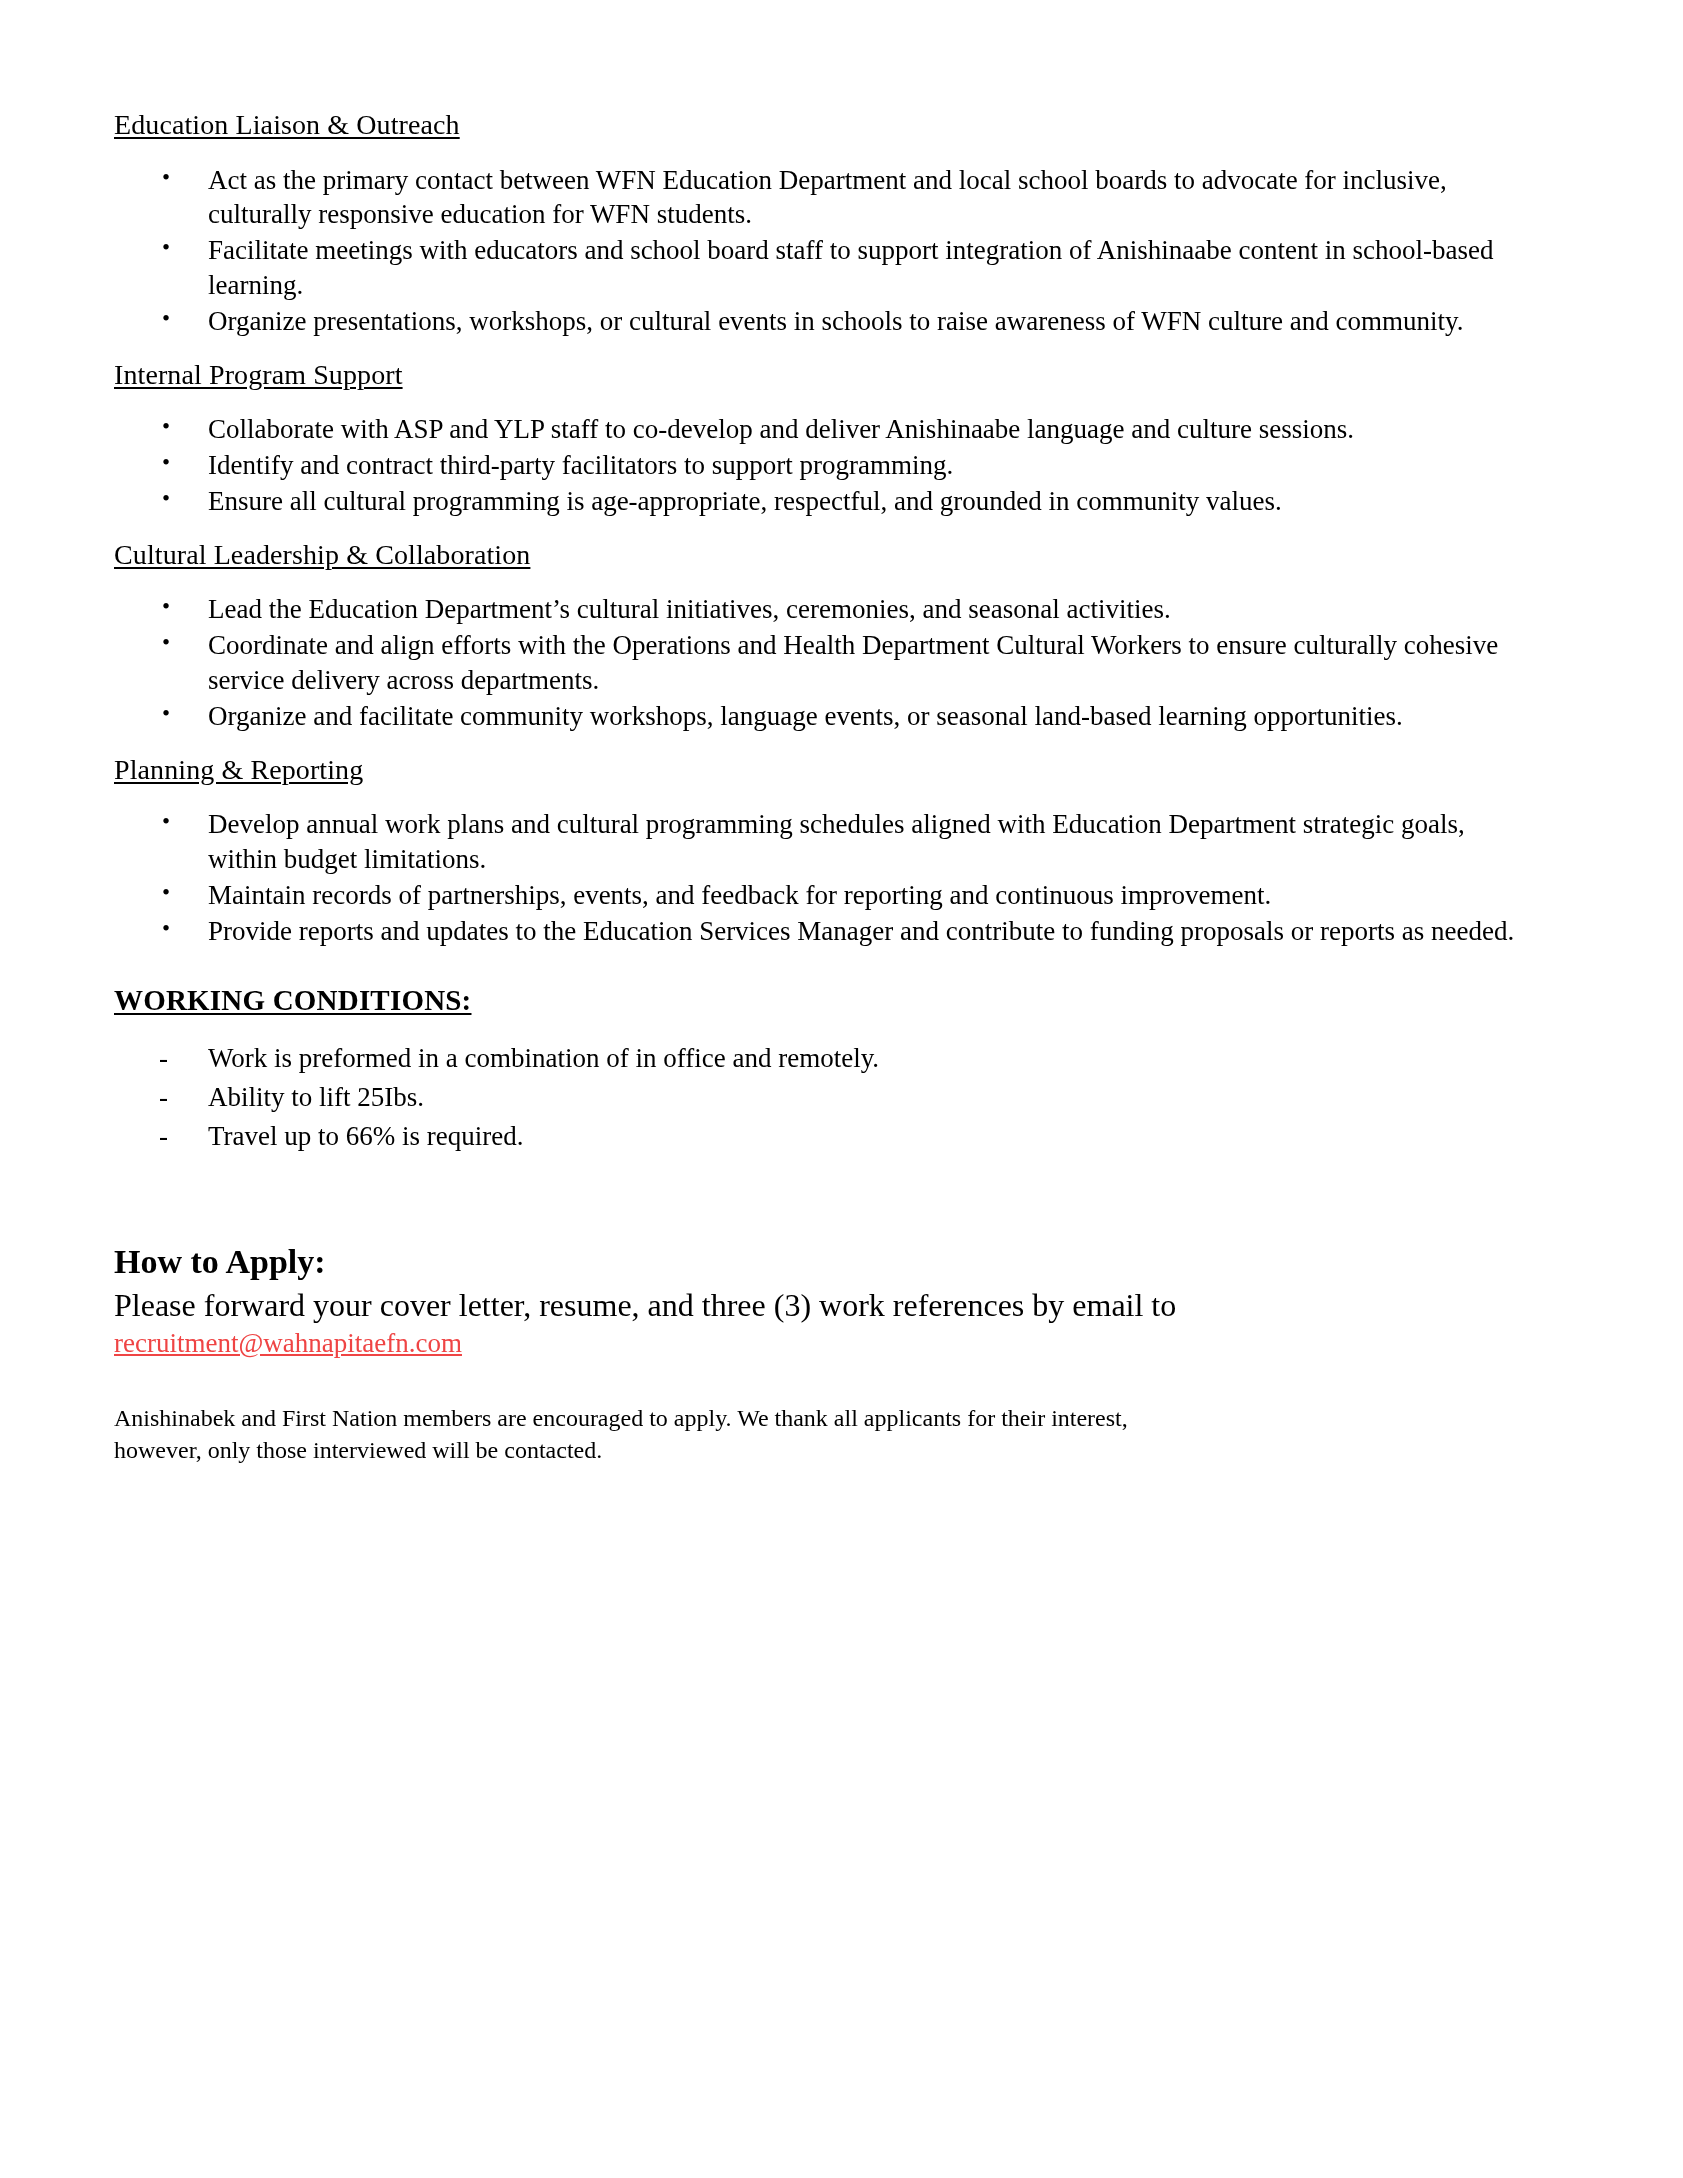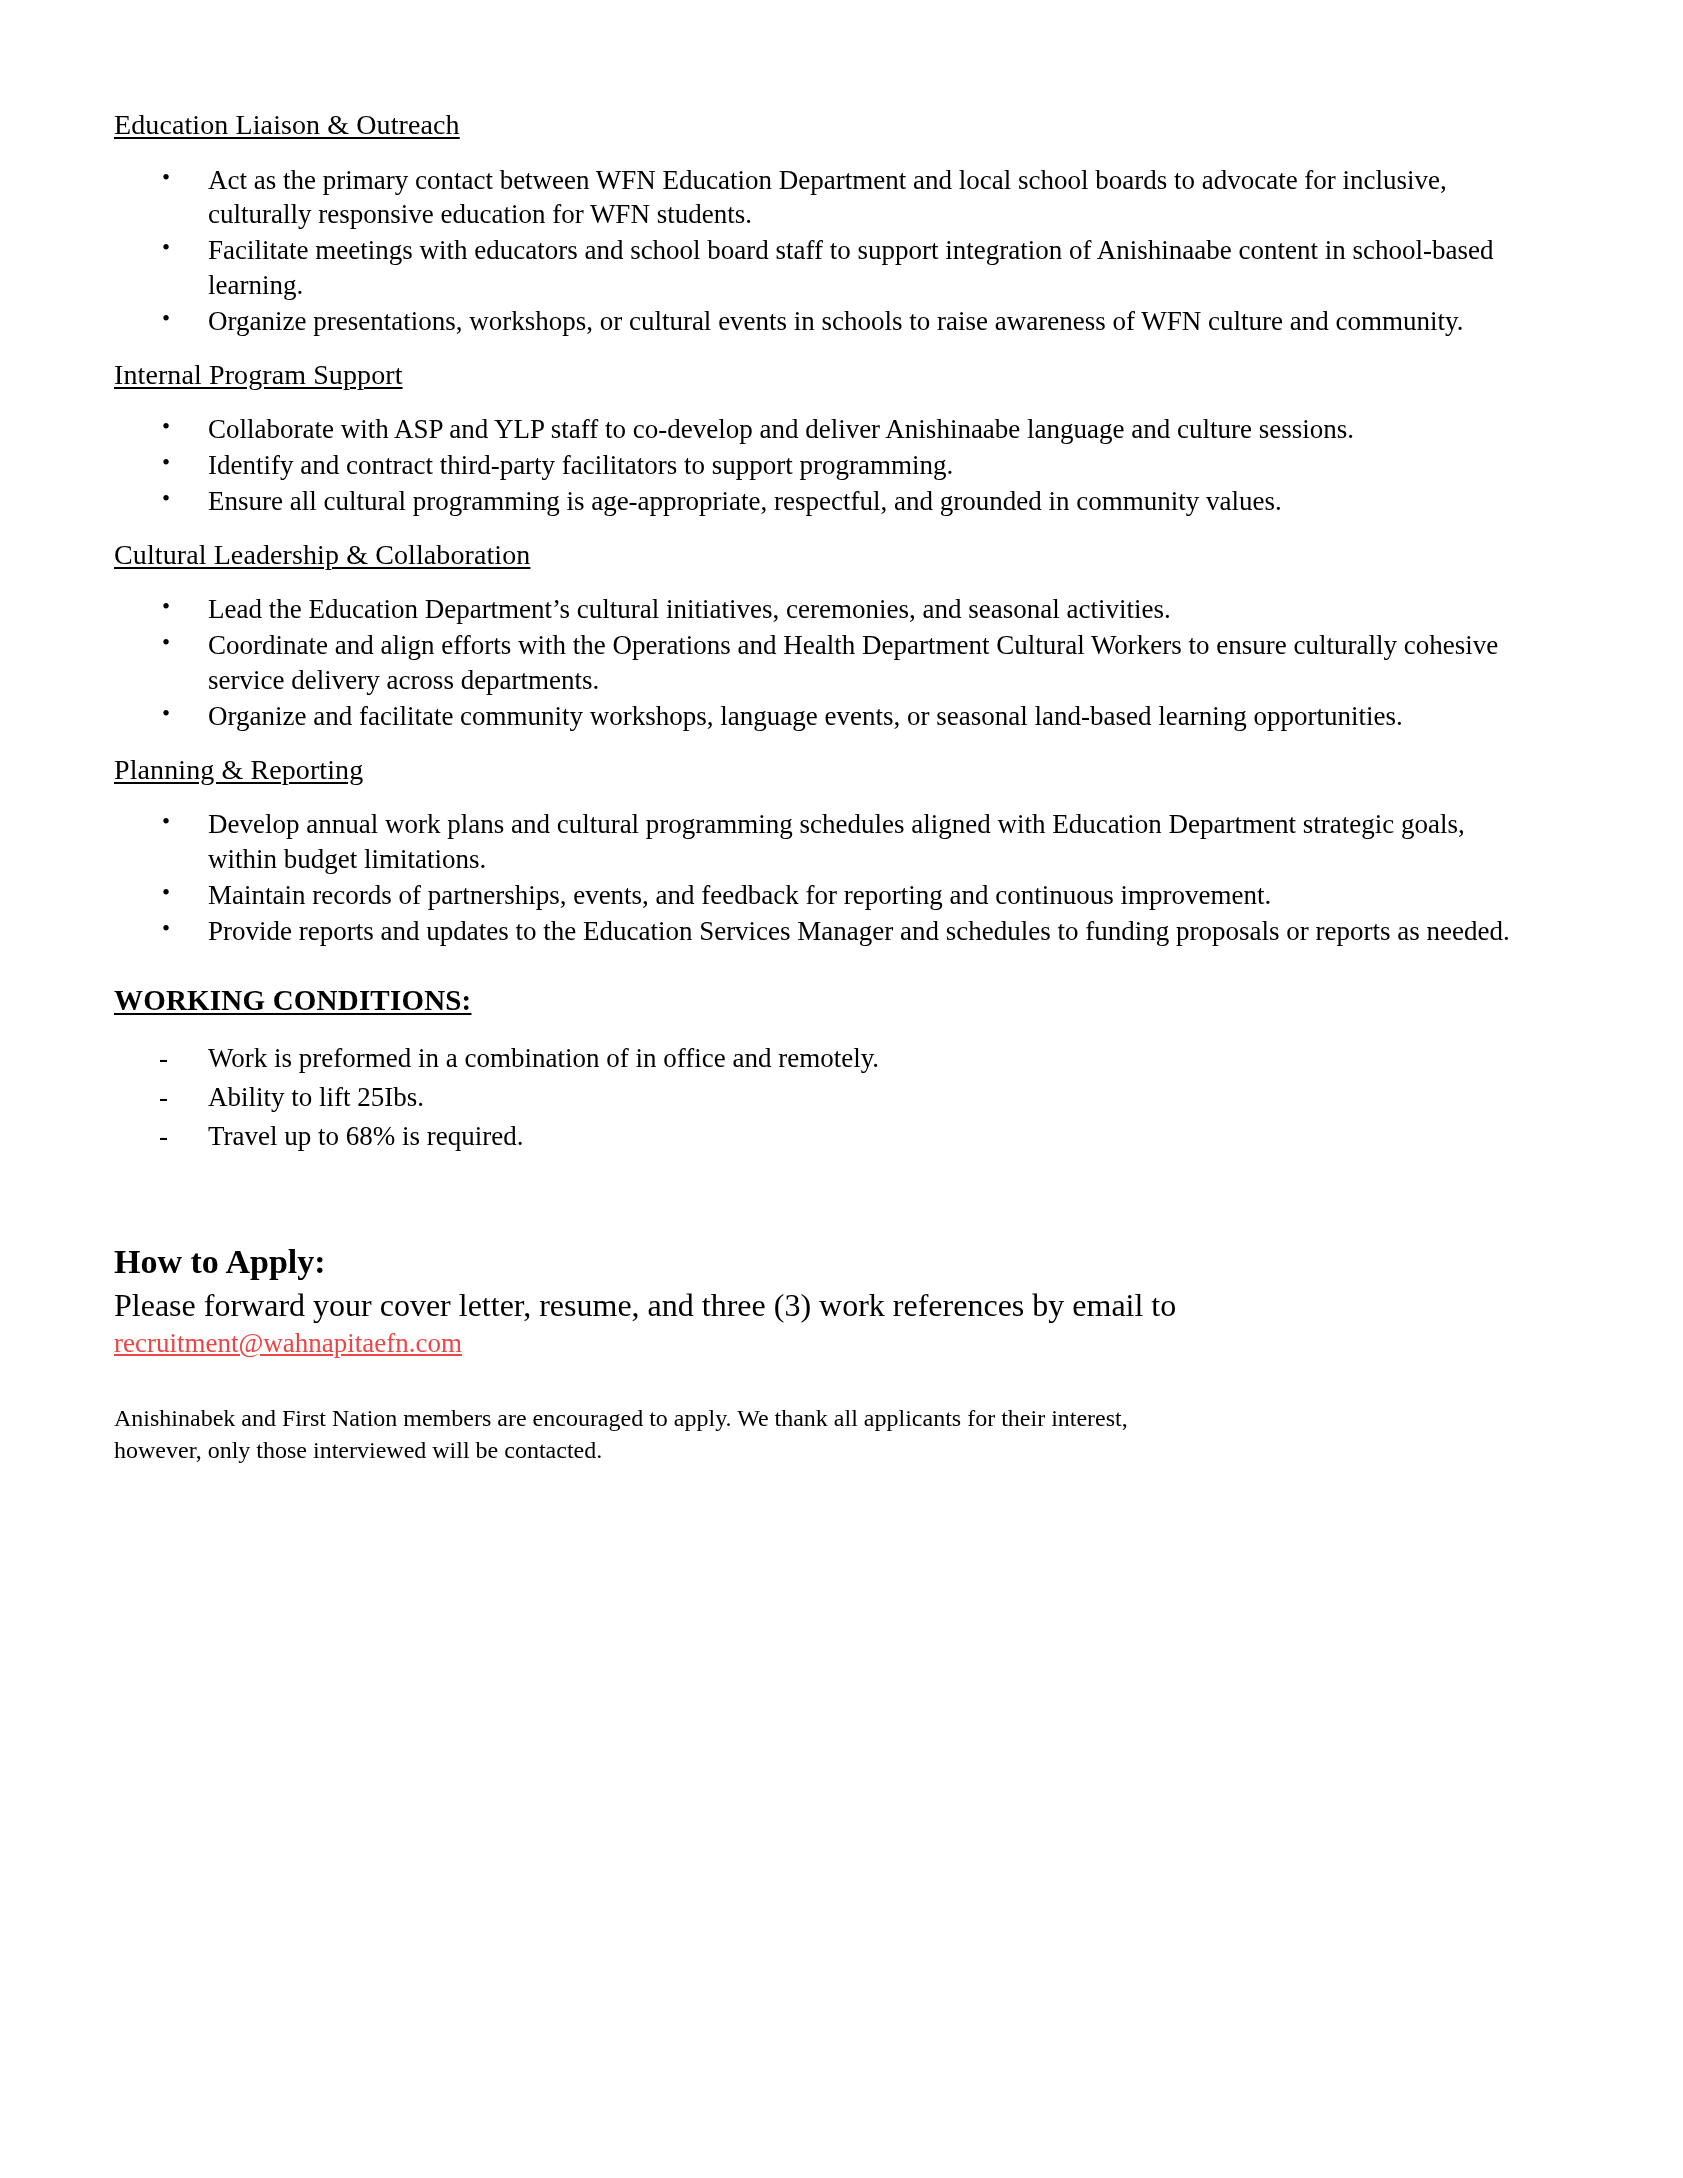"Provide reports and updates to" span { text: schedules -> contribute }
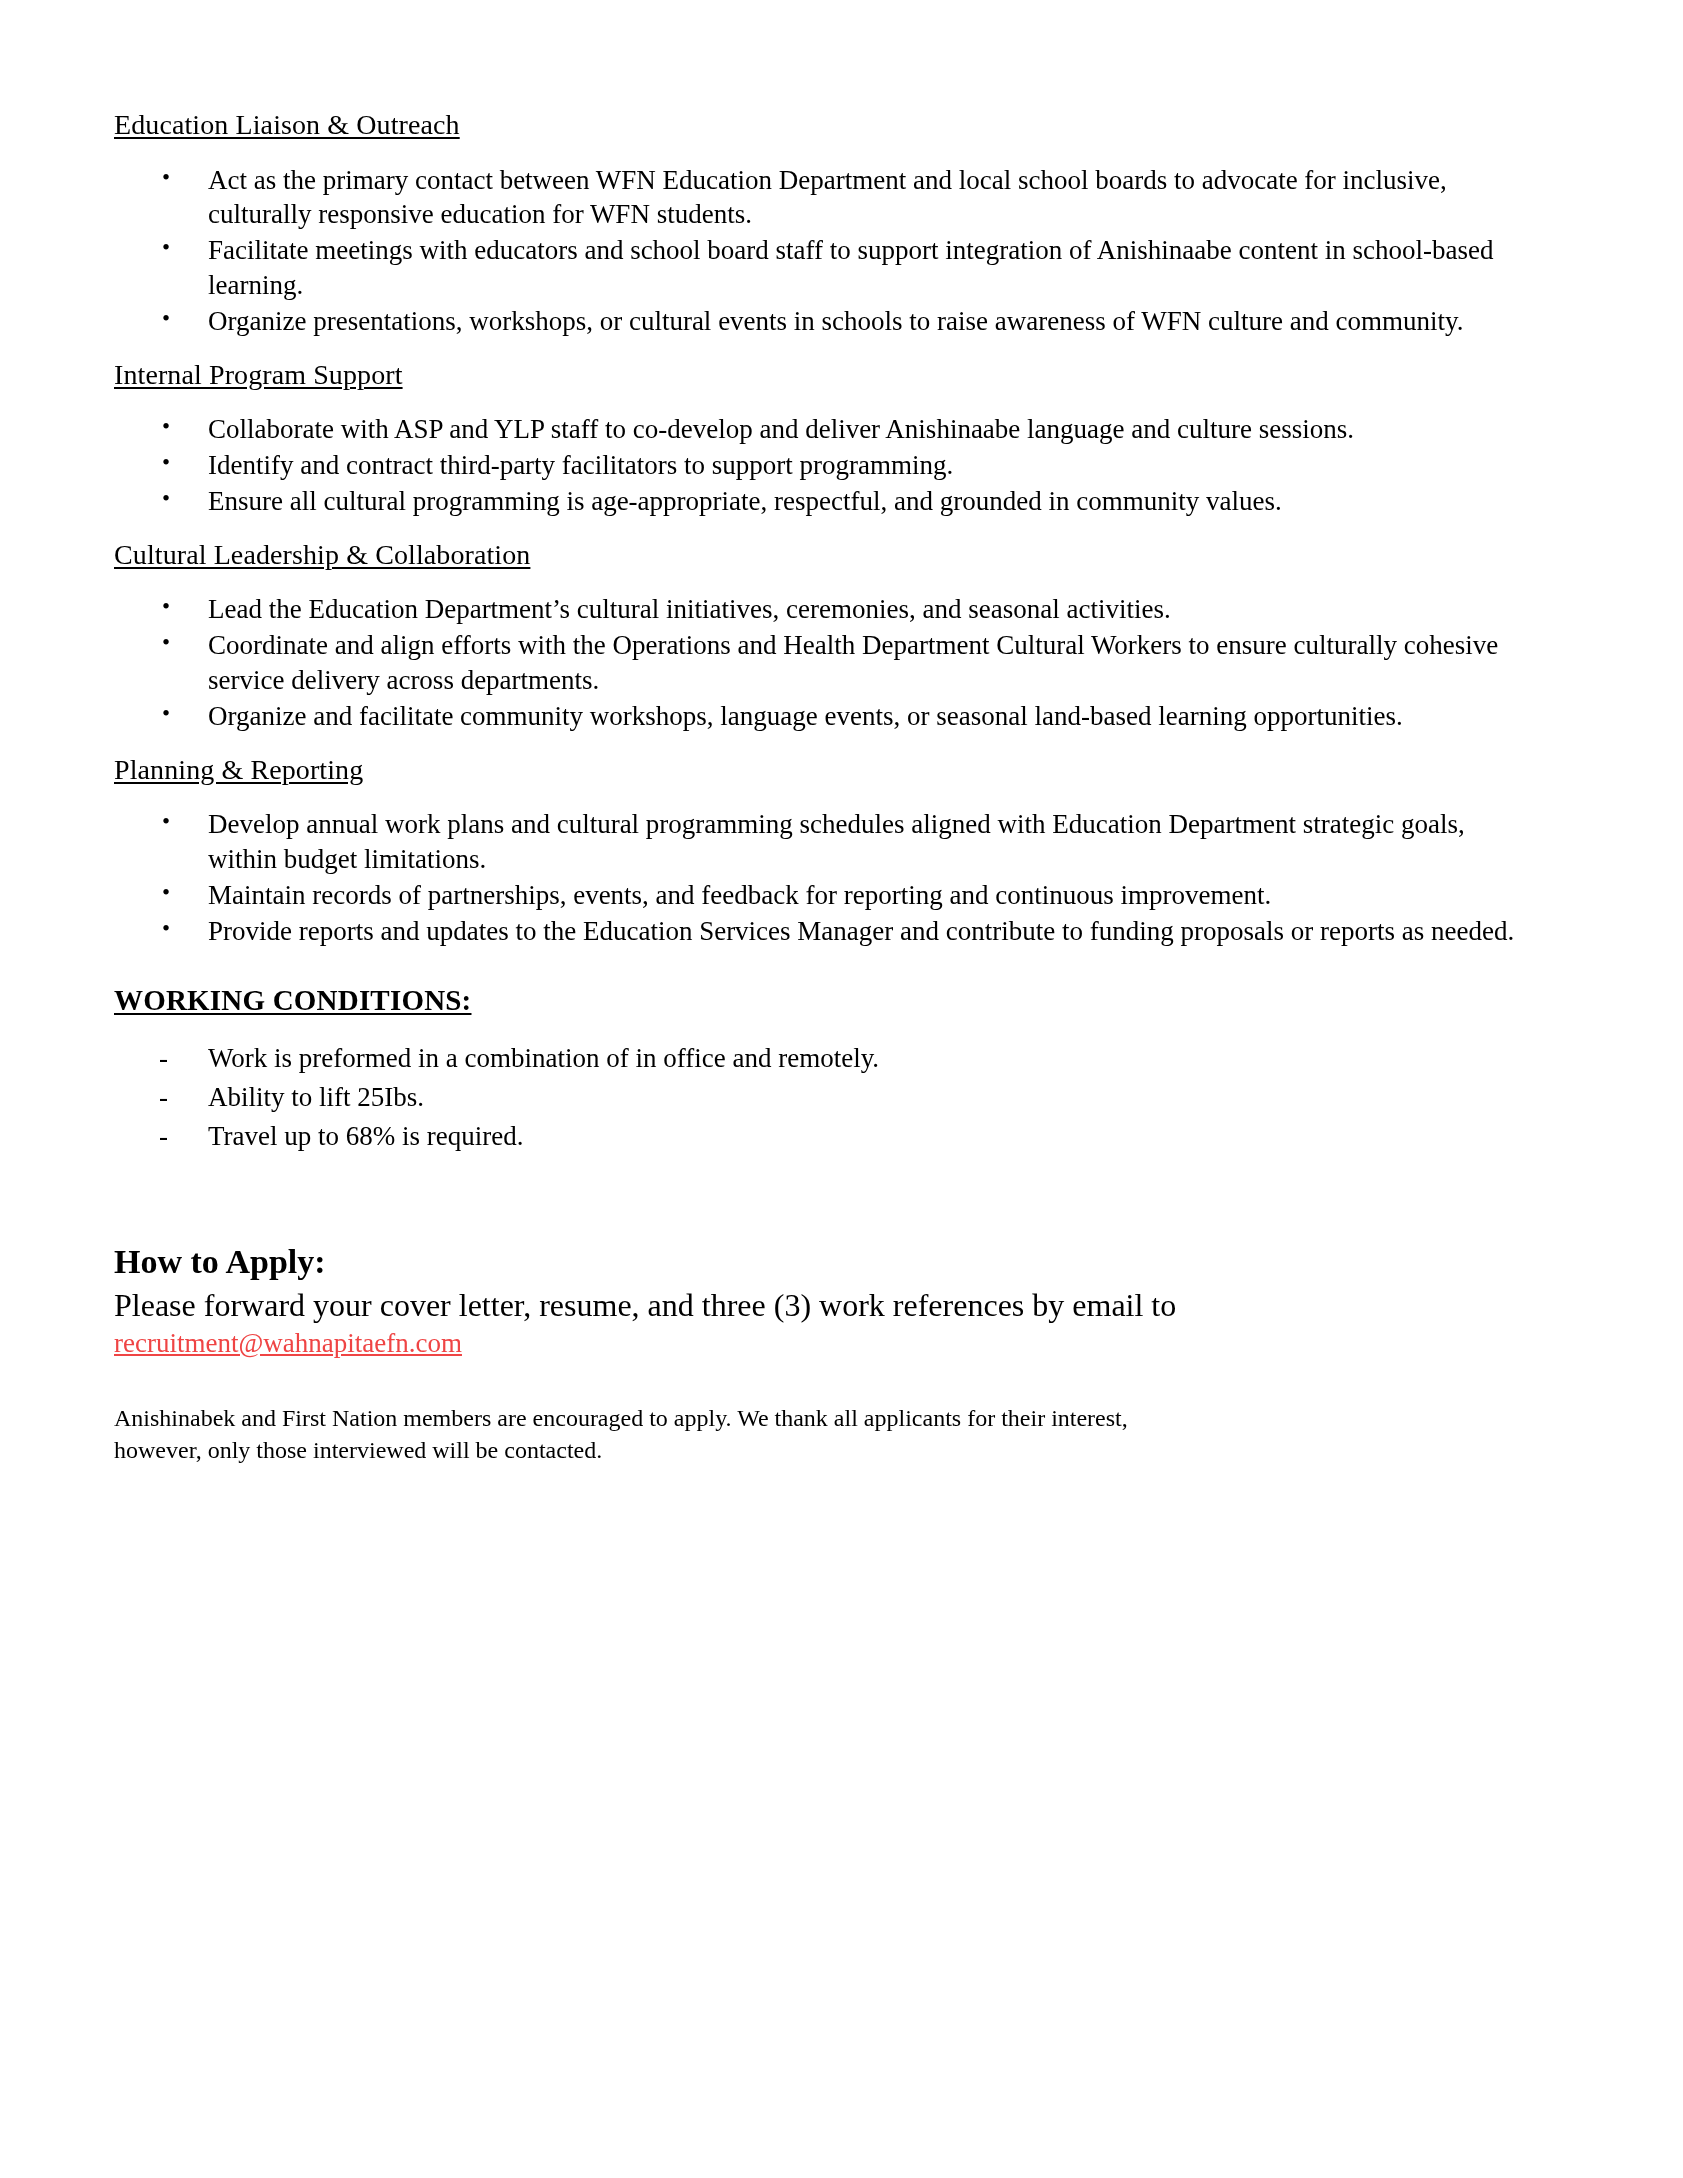"Travel up to 68% is" span { text: 68% -> 66% }
